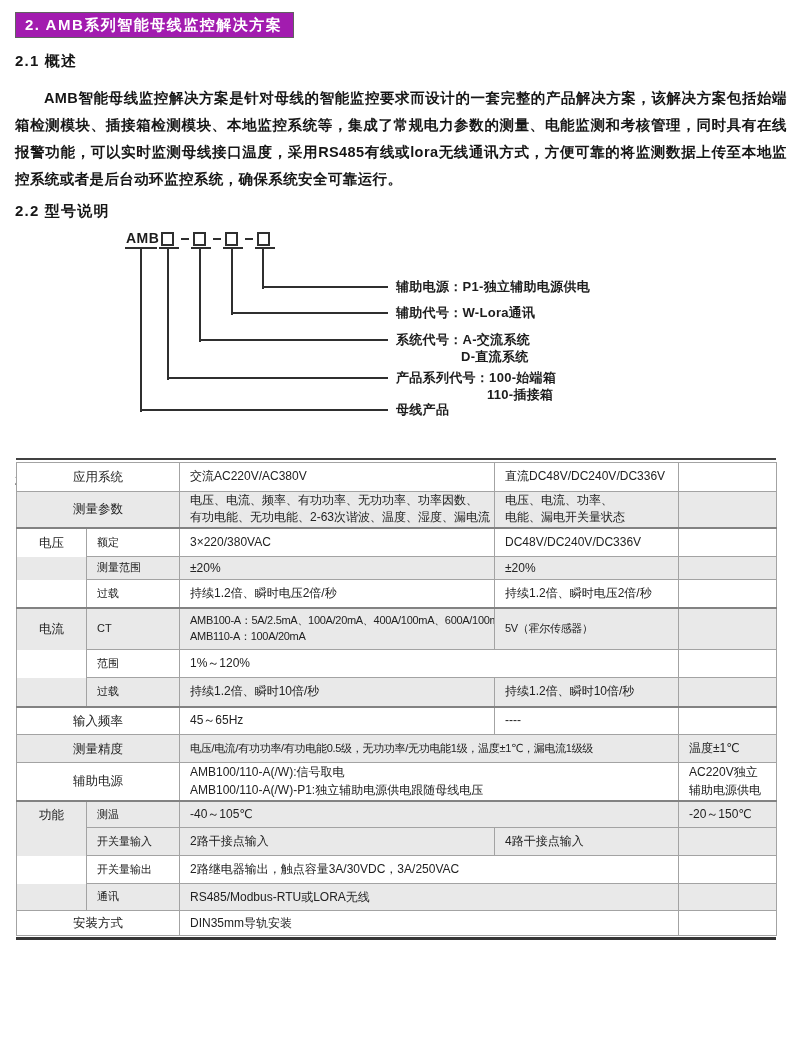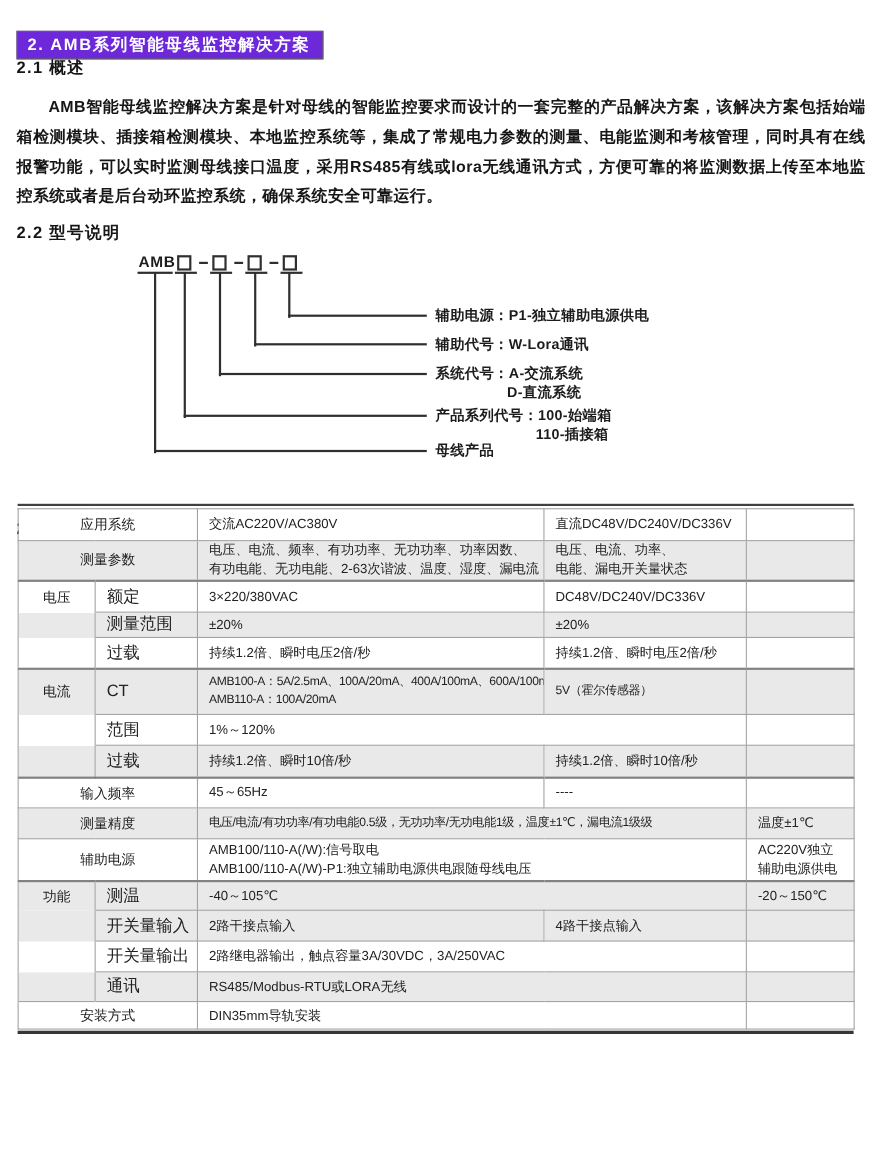"2. AMB系列智能母线监控解决方案" .secbar { background: #6d28d9 -> #a21caf; margin-top: 16px -> none }
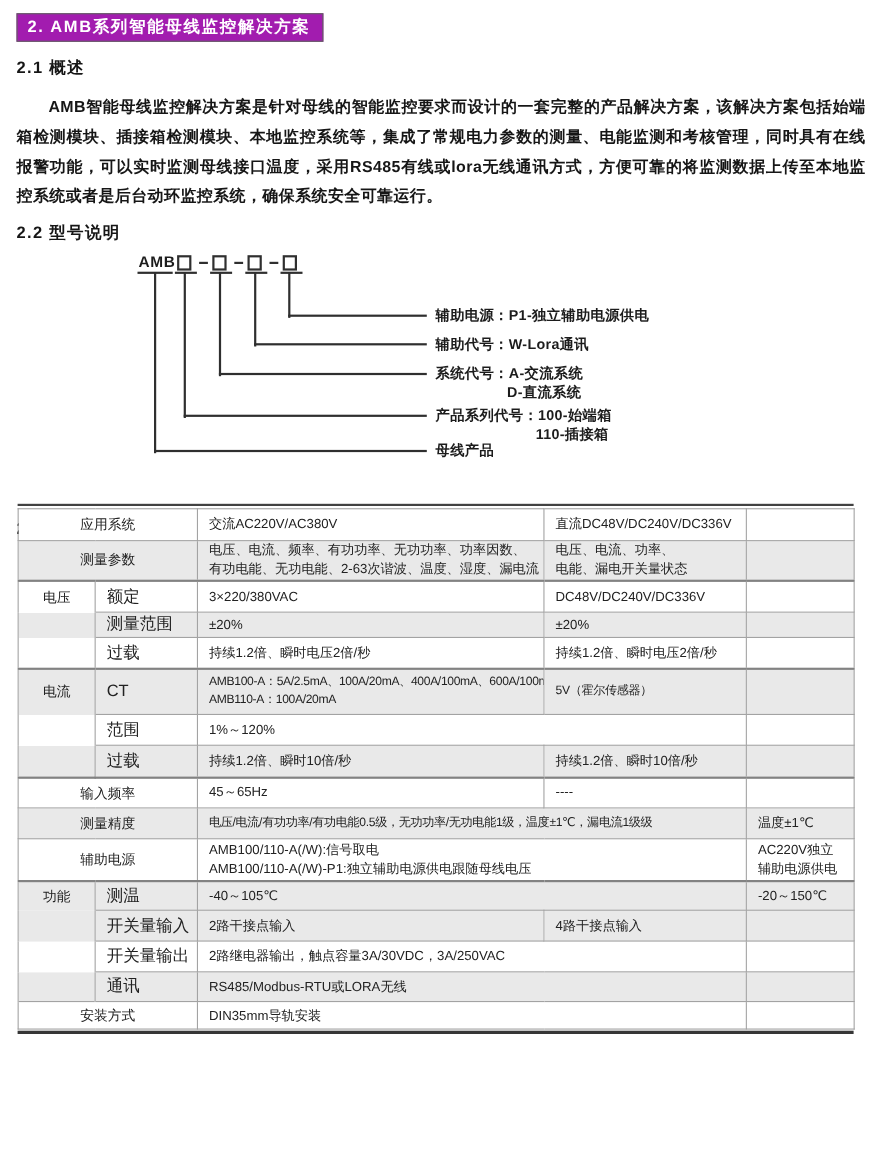"额定" table.spec td.sub { font-size: 15px -> 11px }
